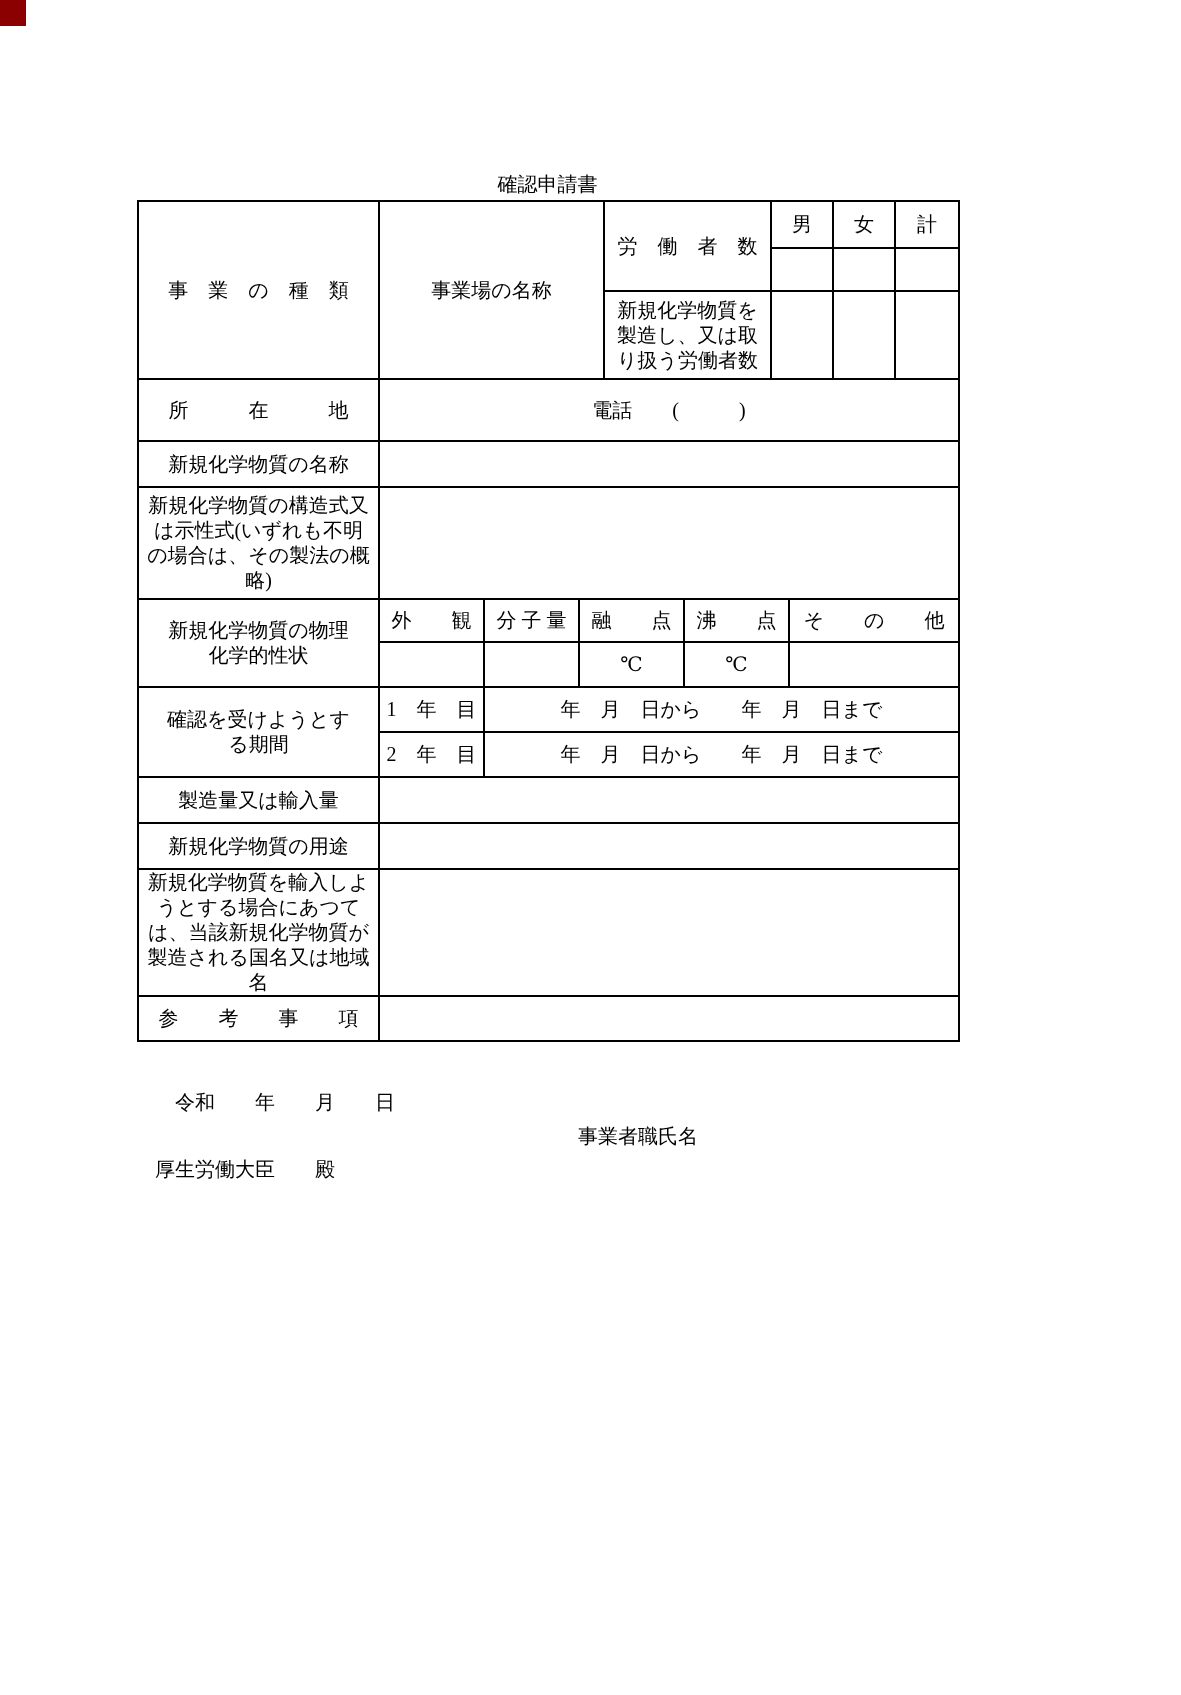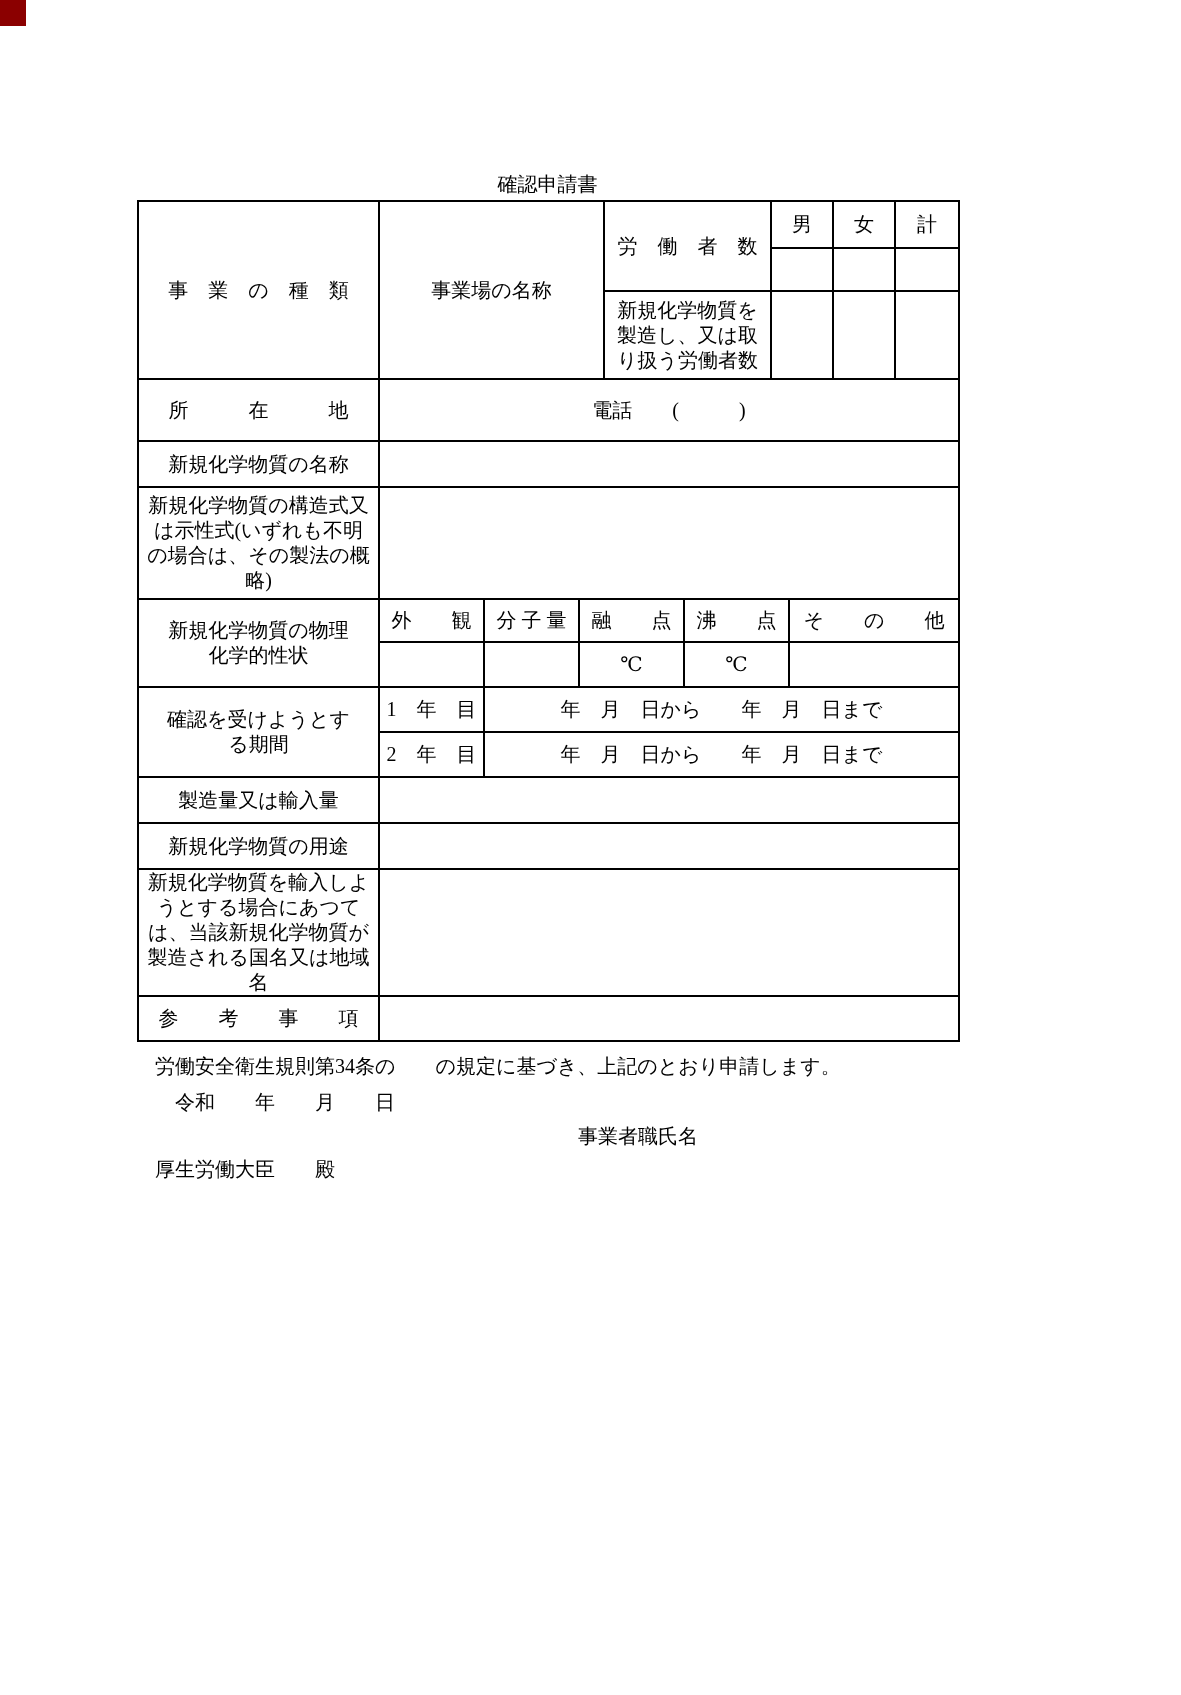"労働安全衛生規則第34条の の規定に基づき、上記のとおり申請します。" div.footer-line { html: <div>労働安全衛生規則第34条の の規定に基づき、上記のとおり申請します。</div> -> none }
